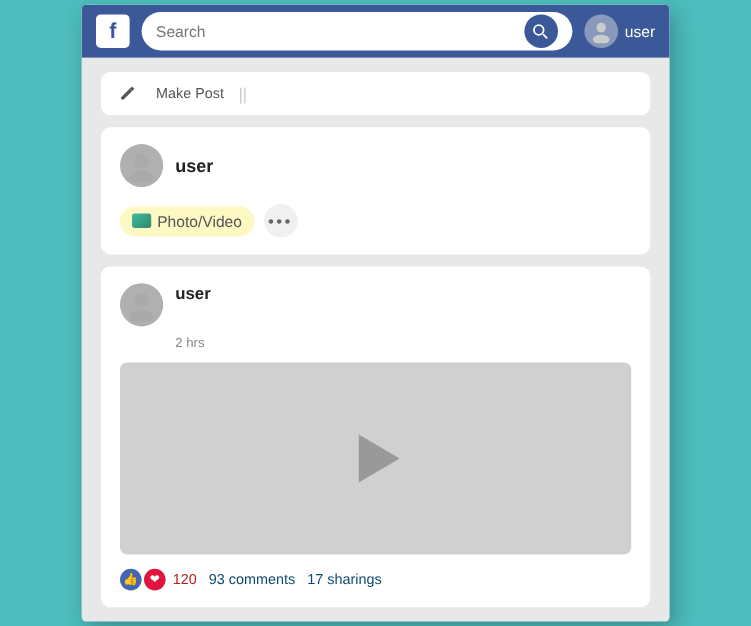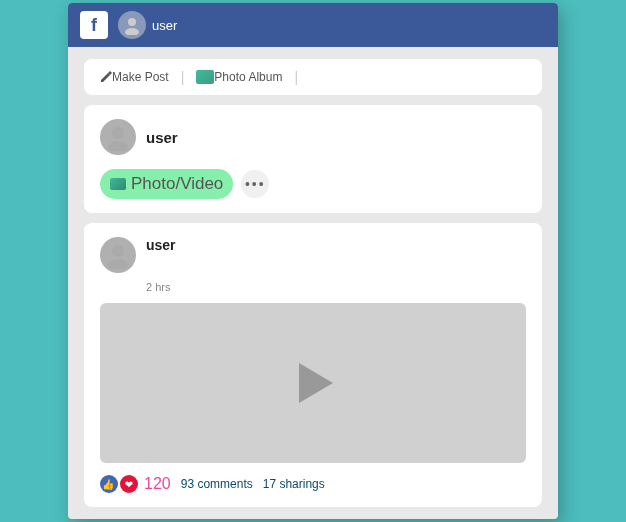"Search" div.search-bar { html: none -> <div> <input> <div> <svg> <circle></circle> <line></line> </svg> </div> </div> }
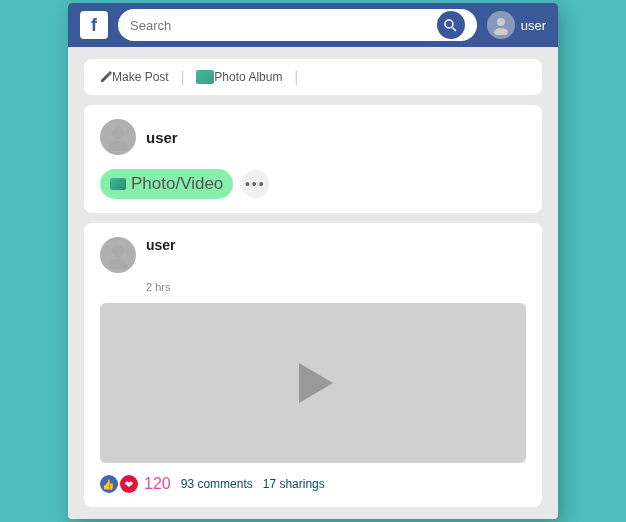"Make Post" .action-item { gap: 0 -> 18px }
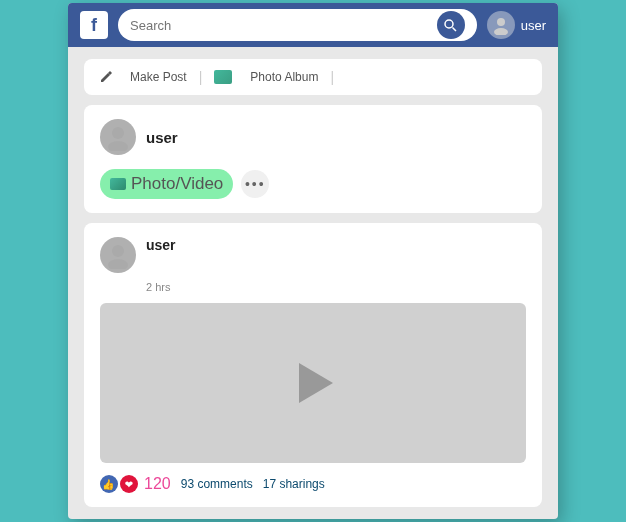"Photo Album" div.action-item { html: <div> <div></div> <span>Photo Album</span> </div> -> none }
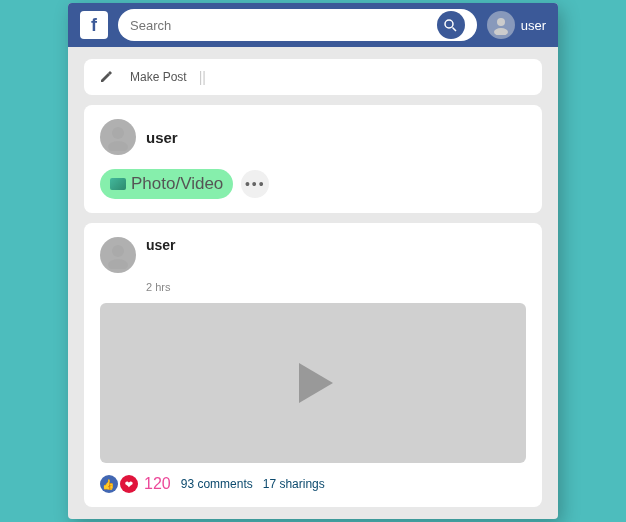"Photo/Video" .post-action-btn { background: #86efac -> #fef9c3; font-size: 17px -> 13px }
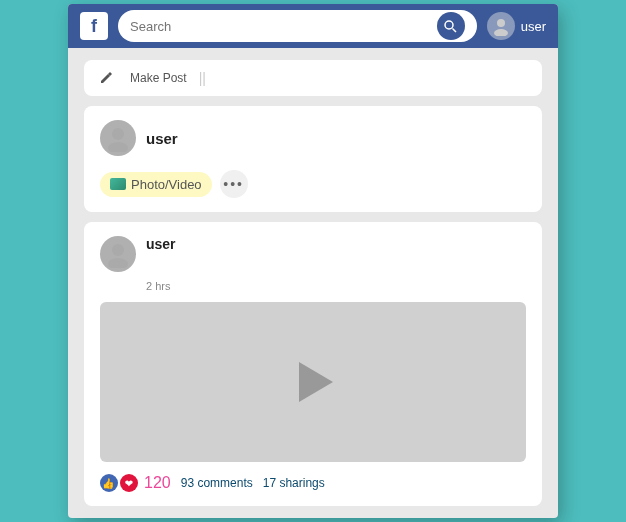"120" .reaction-count { color: #ec4899 -> #b91c1c; font-size: 16px -> 12px }
